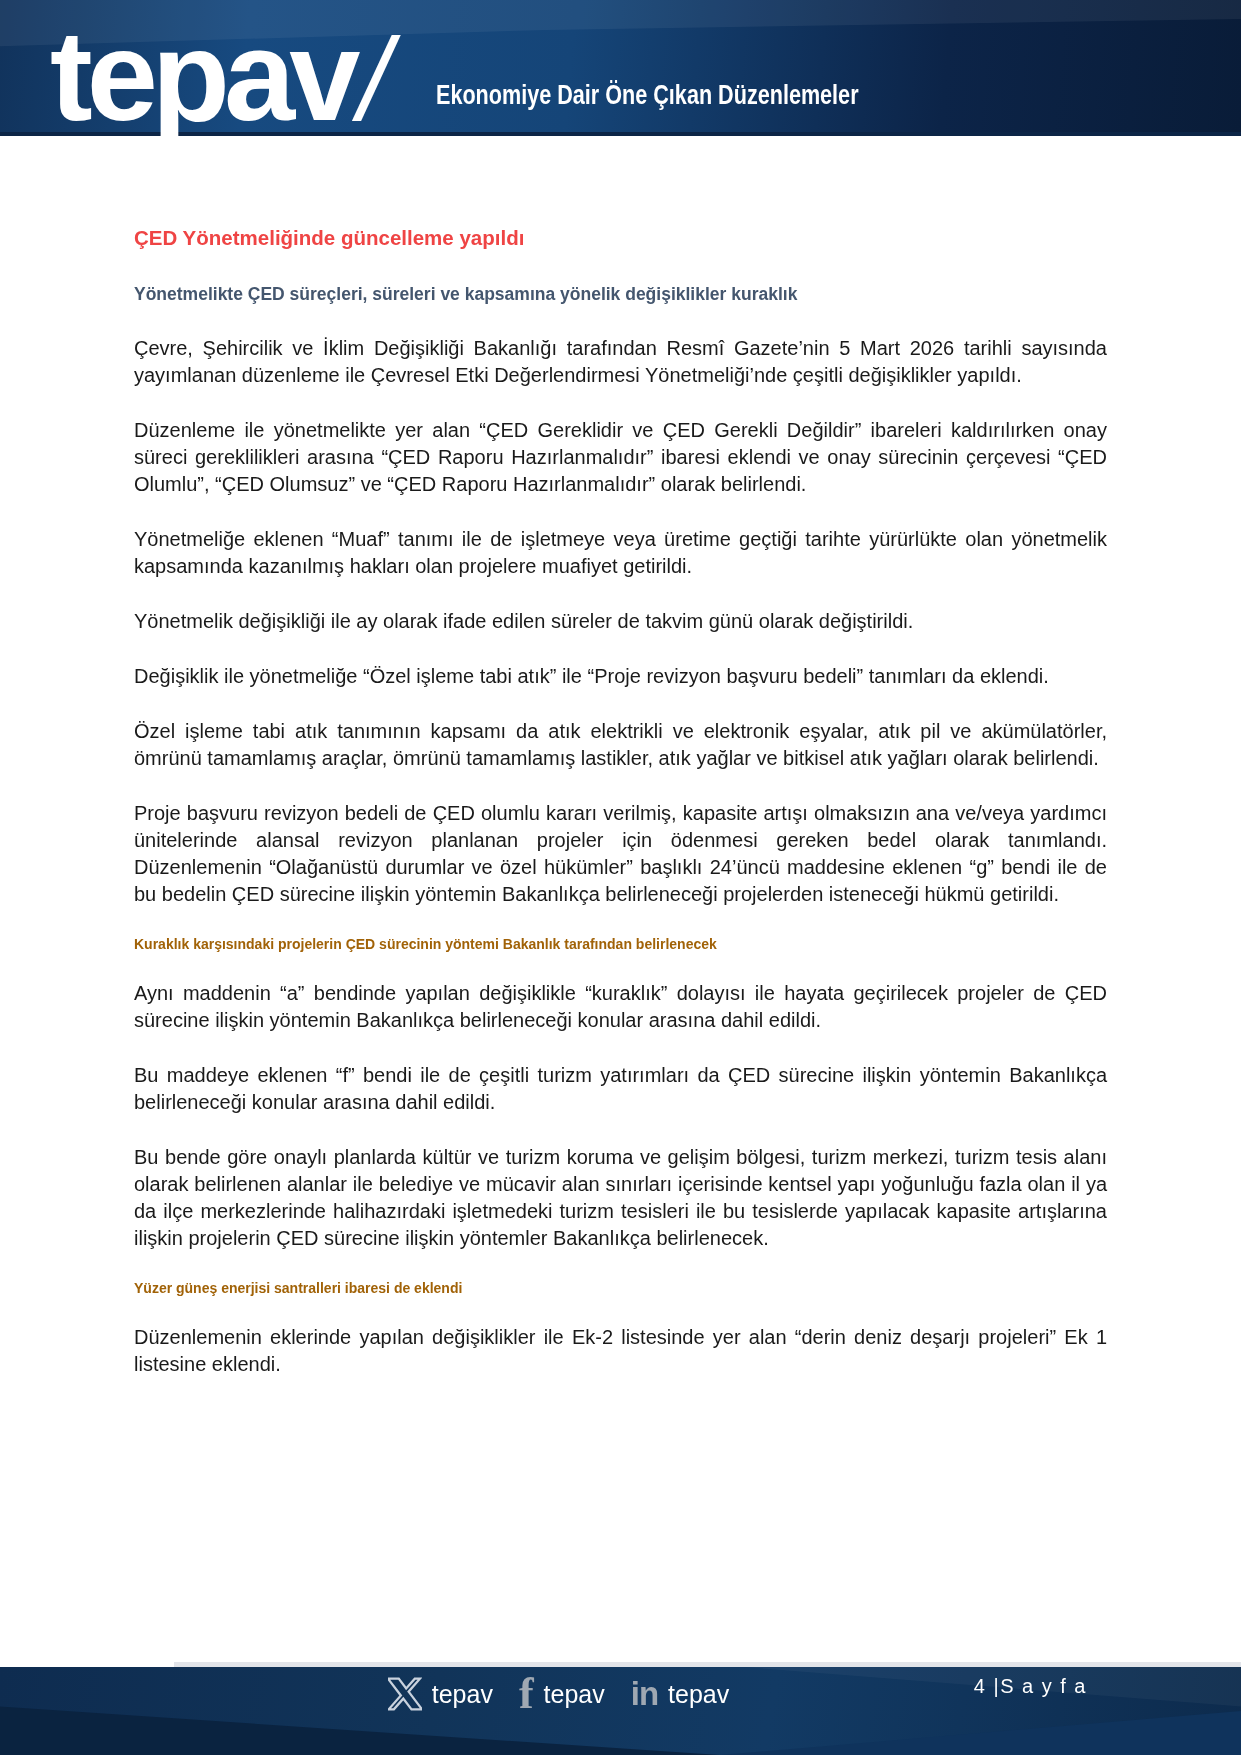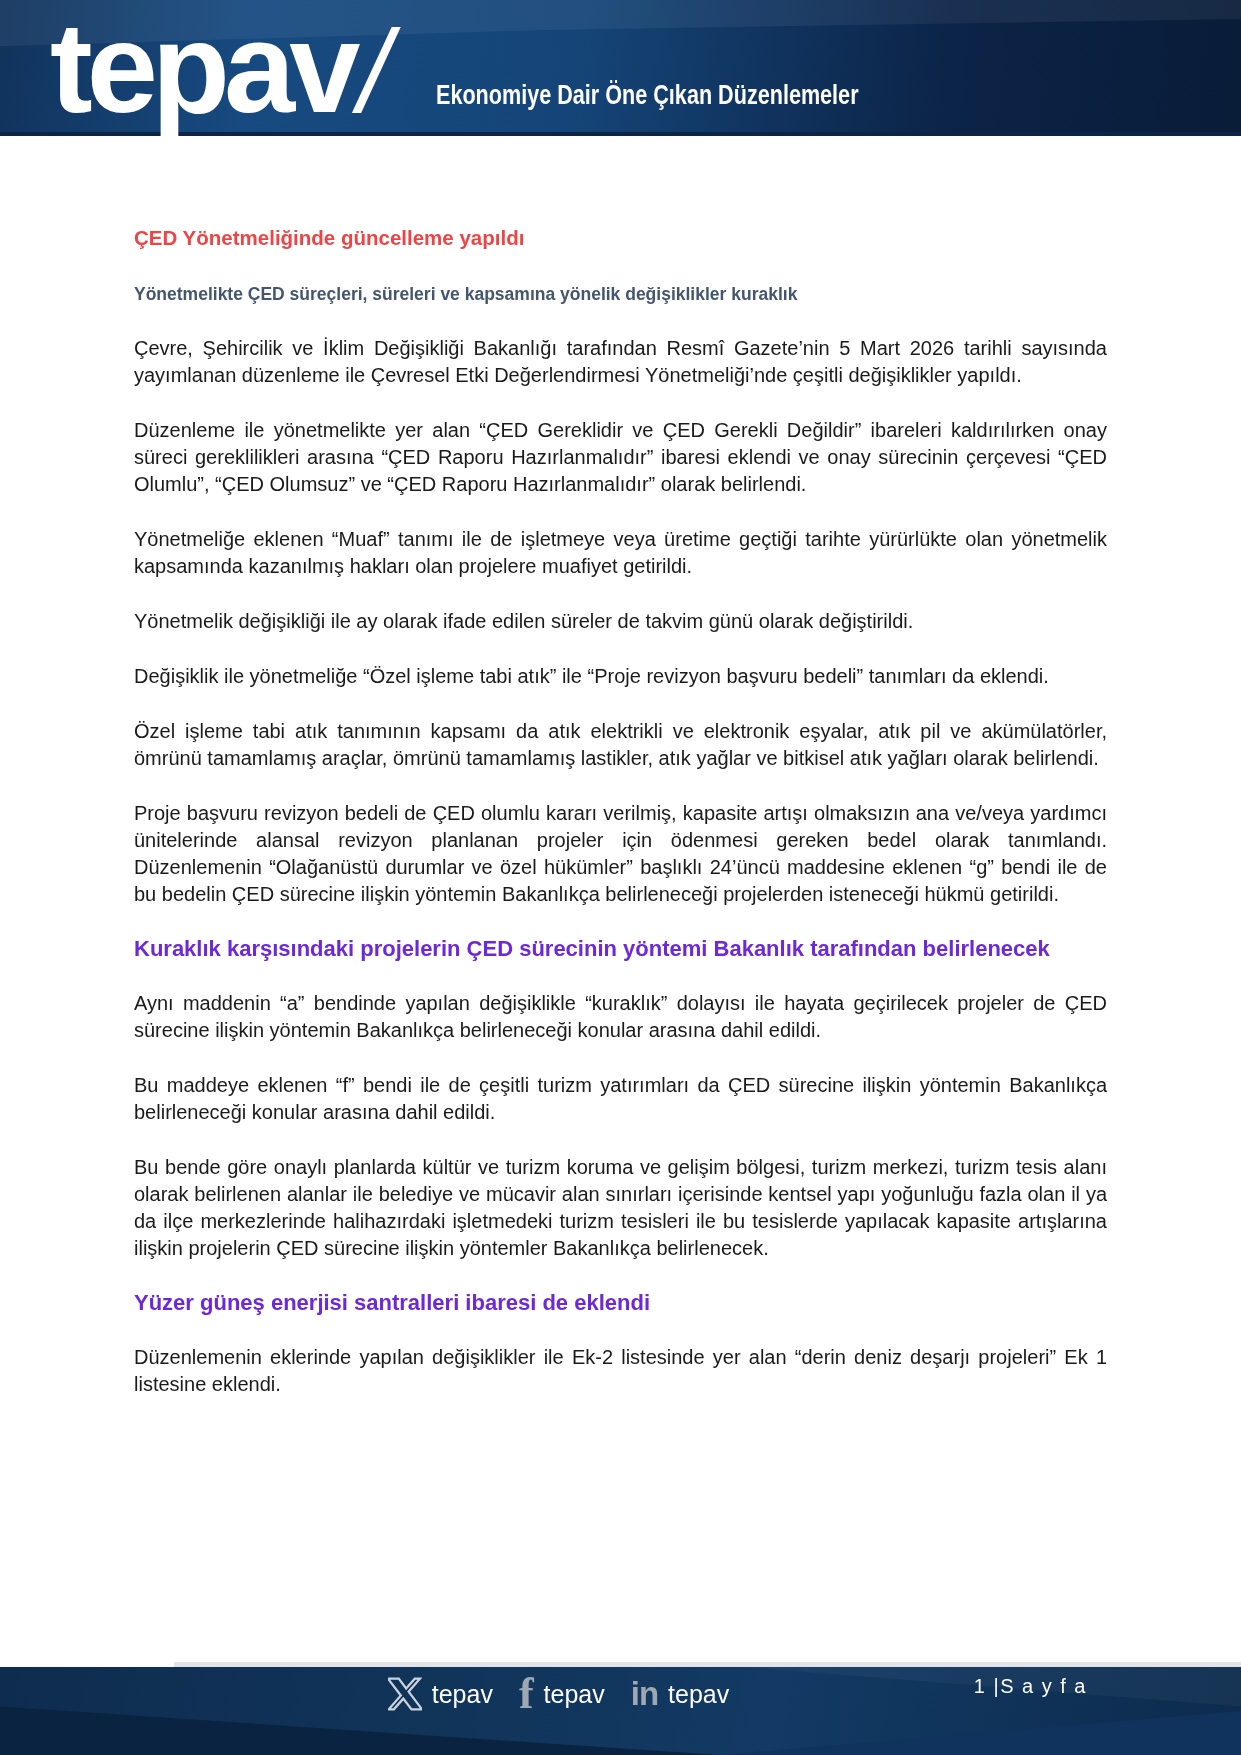"tepav/" .logo { top: 0 -> 8px }
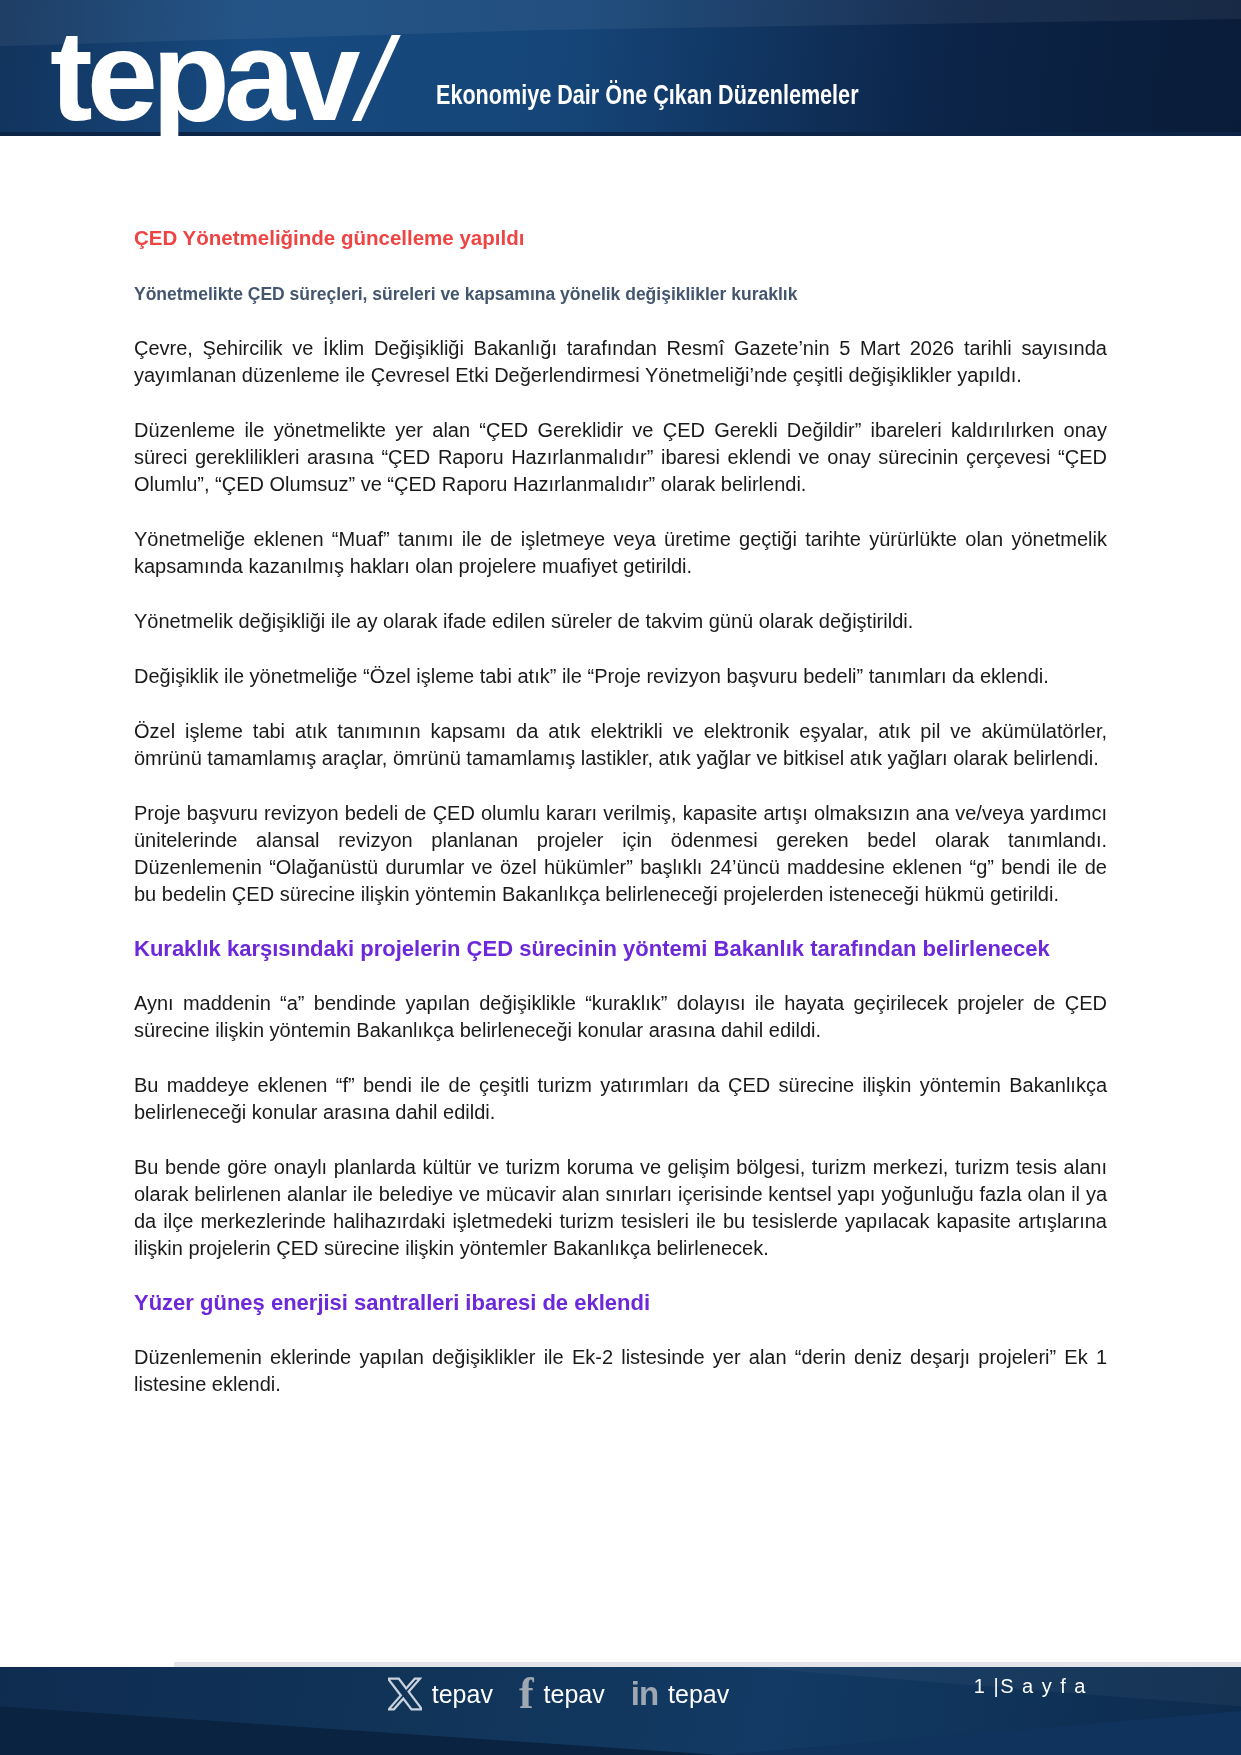"Kuraklık karşısındaki projelerin ÇED" .section-heading { color: #6d28d9 -> #a16207; font-size: 22px -> 14px }
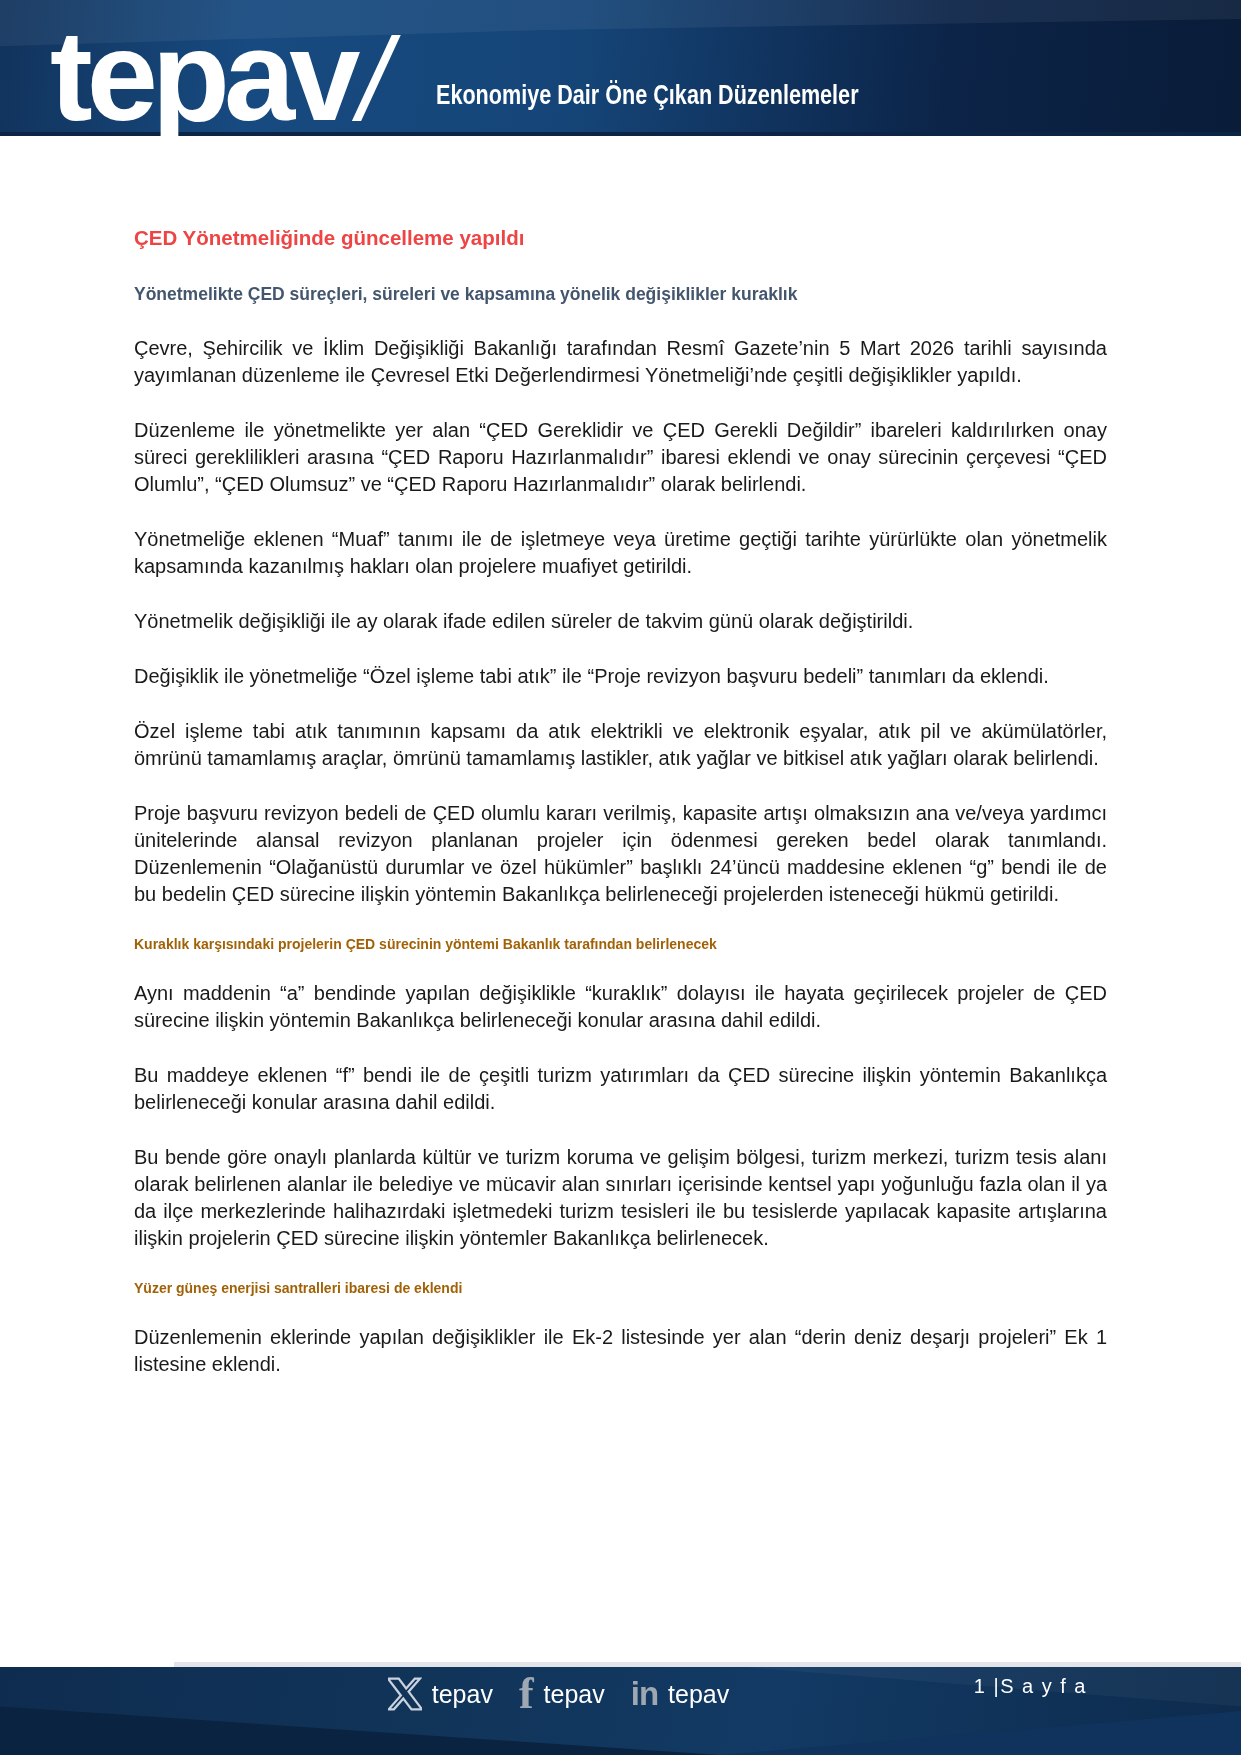"1 |S a y f" div.page-label { text: 1 -> 4 }
